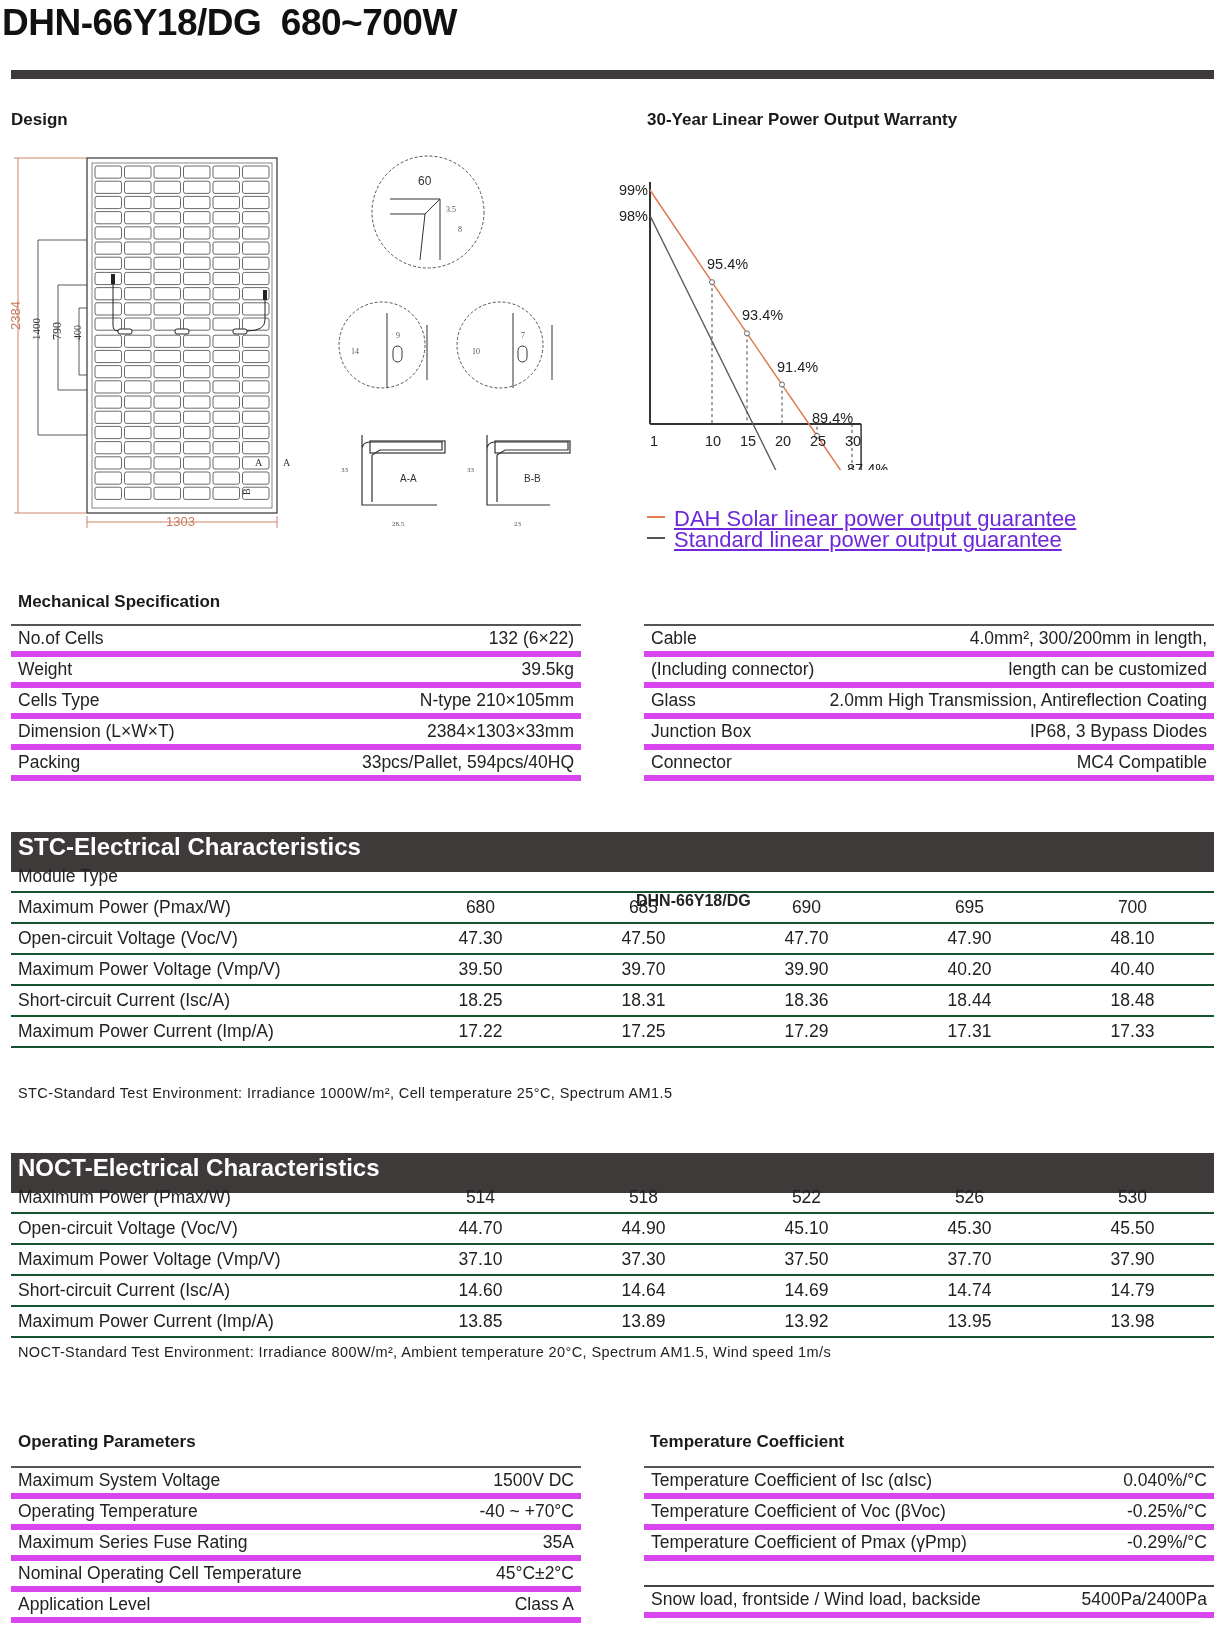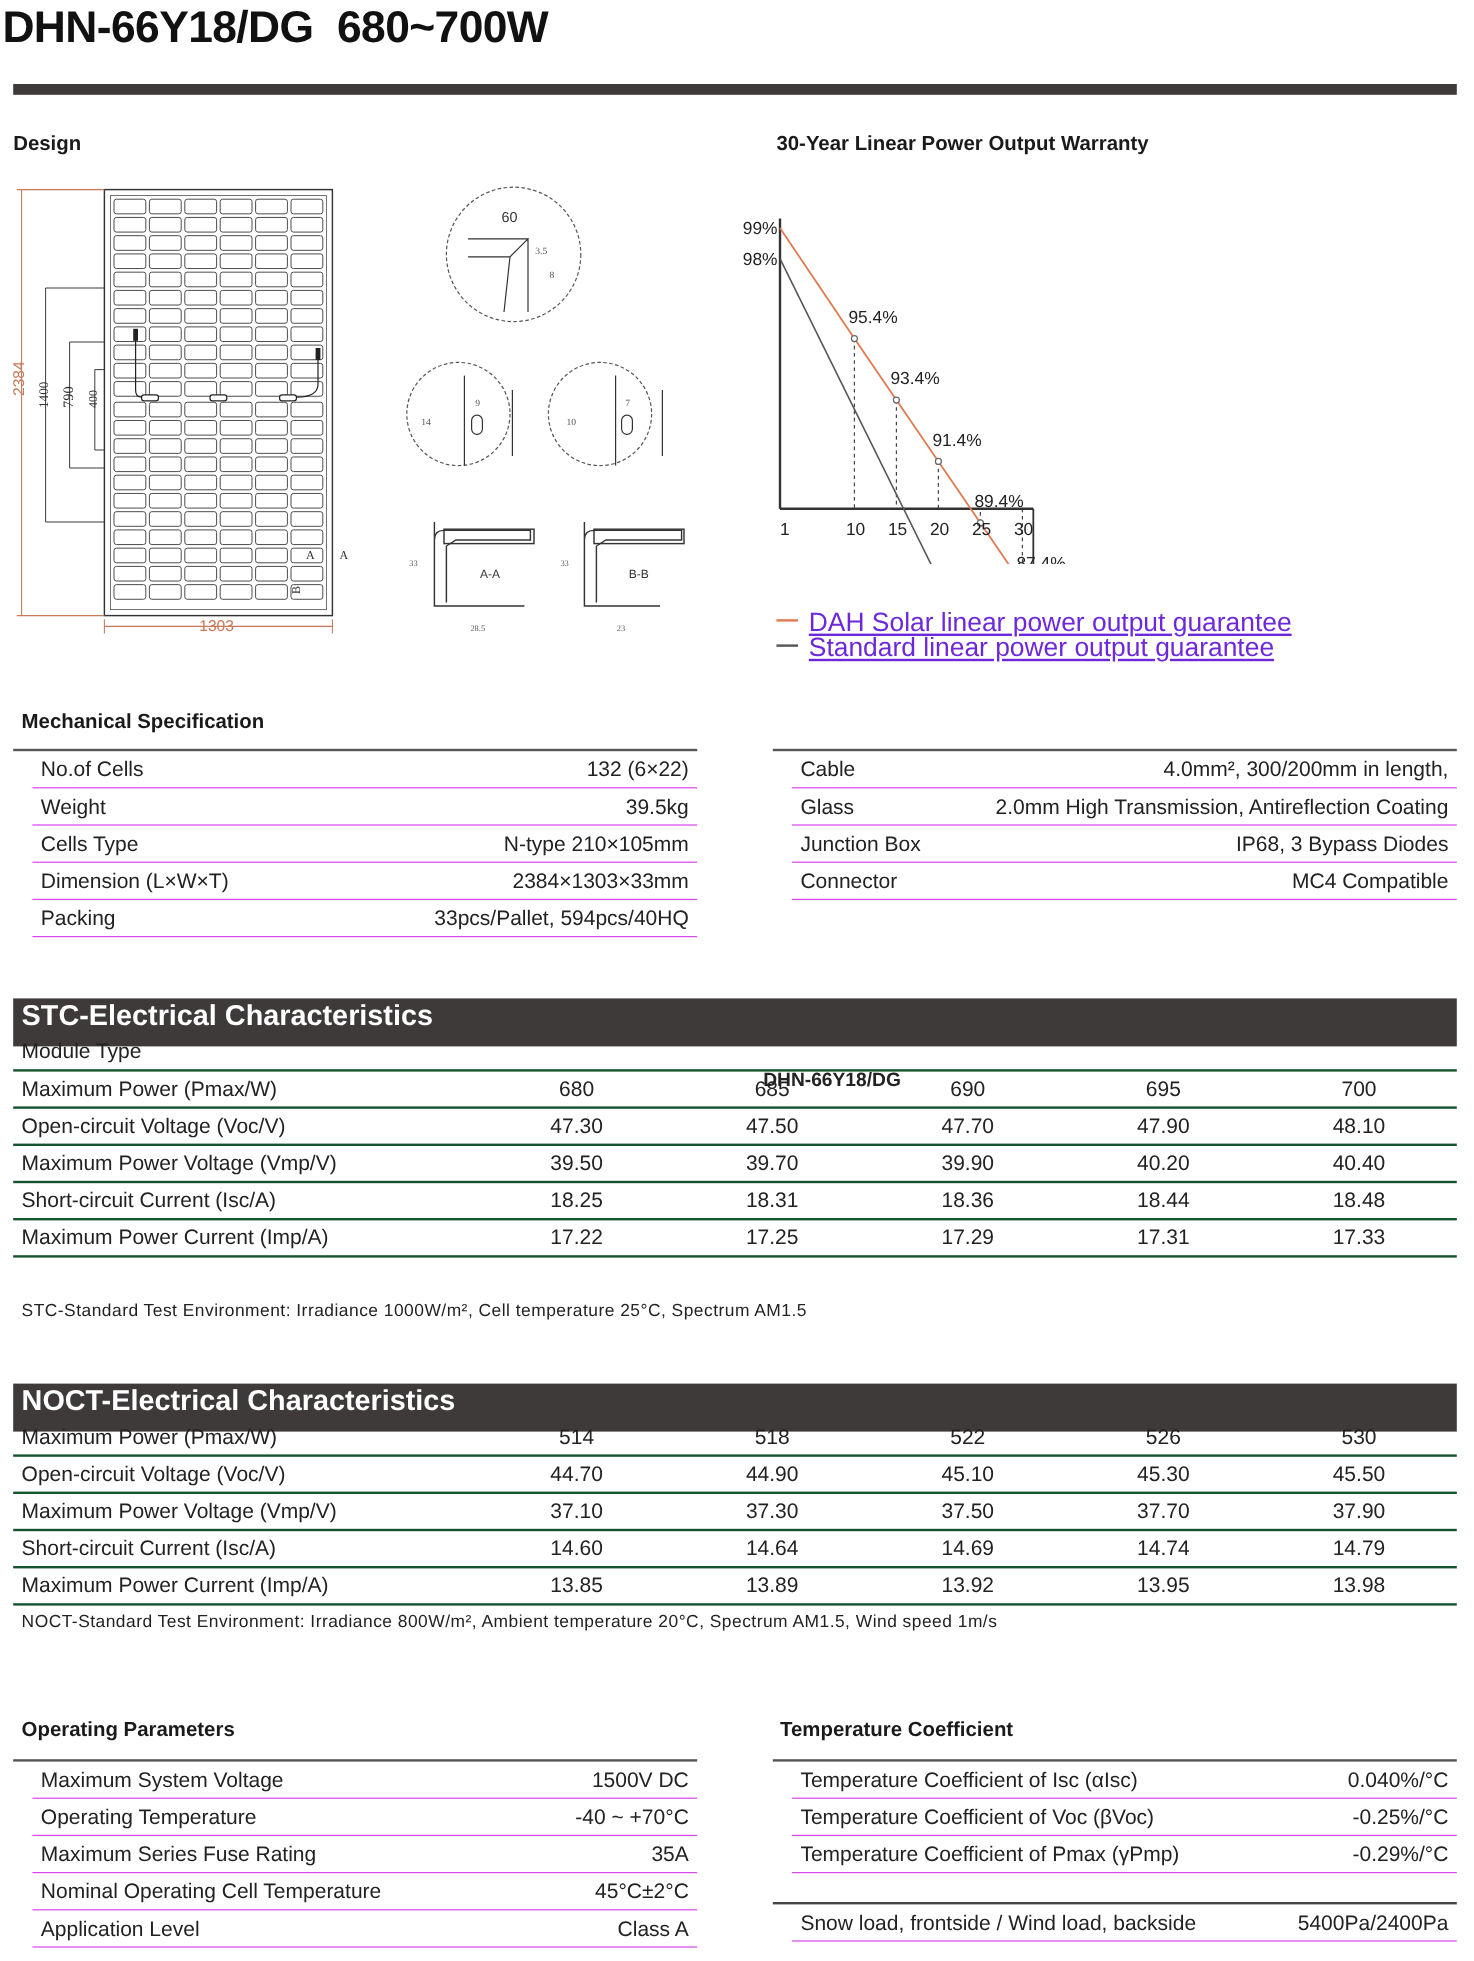"No.of Cells" .spec .row { border-bottom: 1px solid #d946ef -> 6px solid #d946ef; margin-left: 16px -> none }
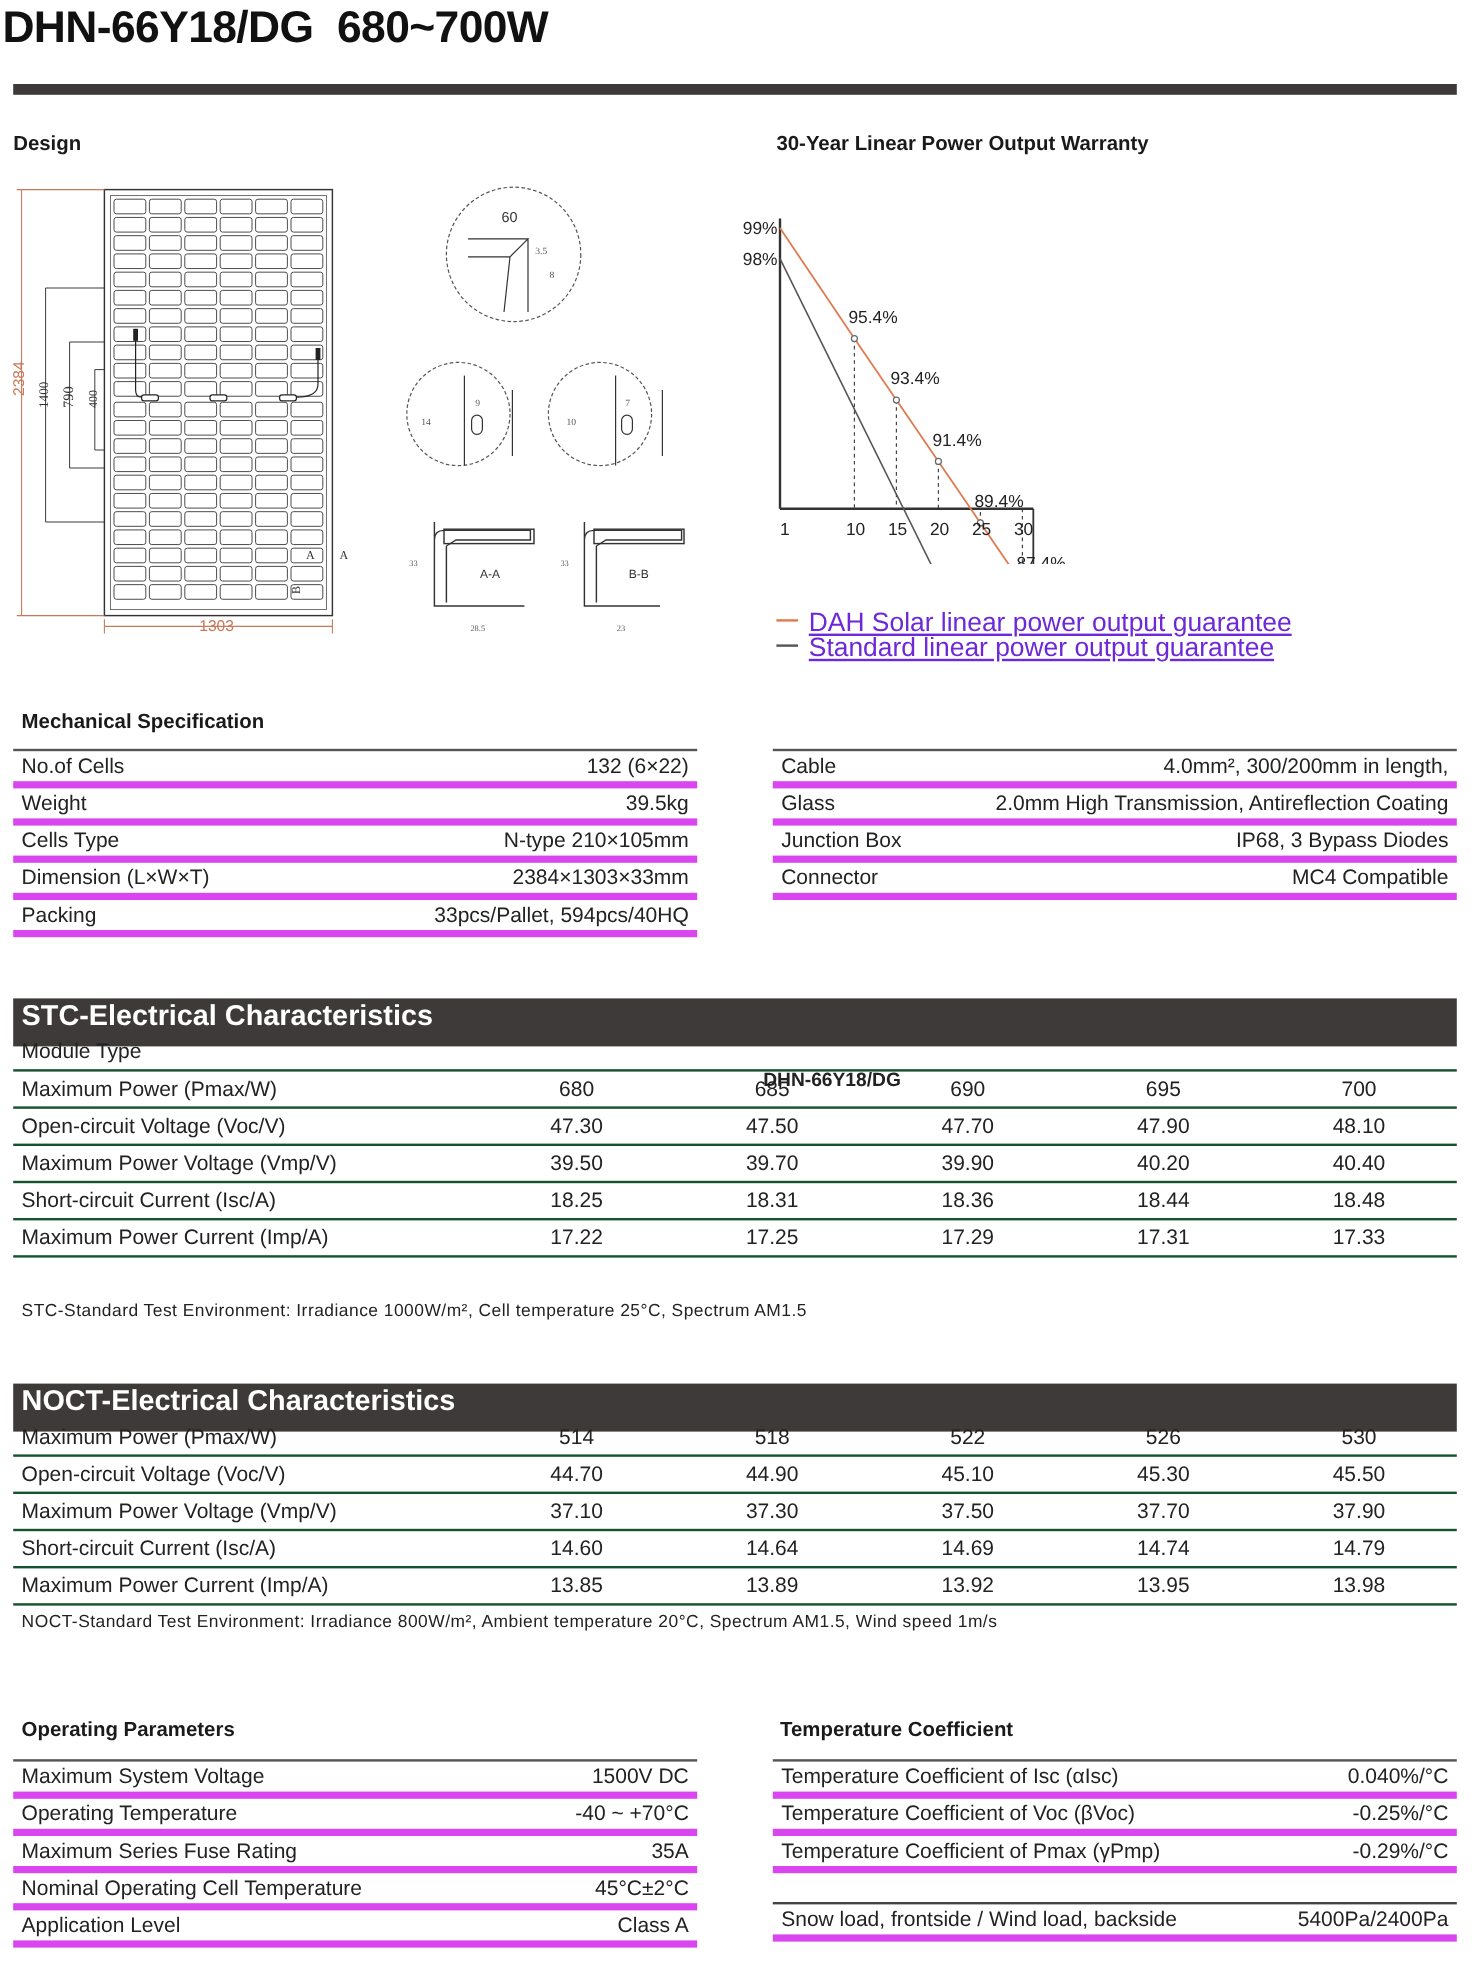"(Including connector)" div.row { html: none -> <div> <span>(Including connector)</span> <span>length can be customized</span> </div> }
